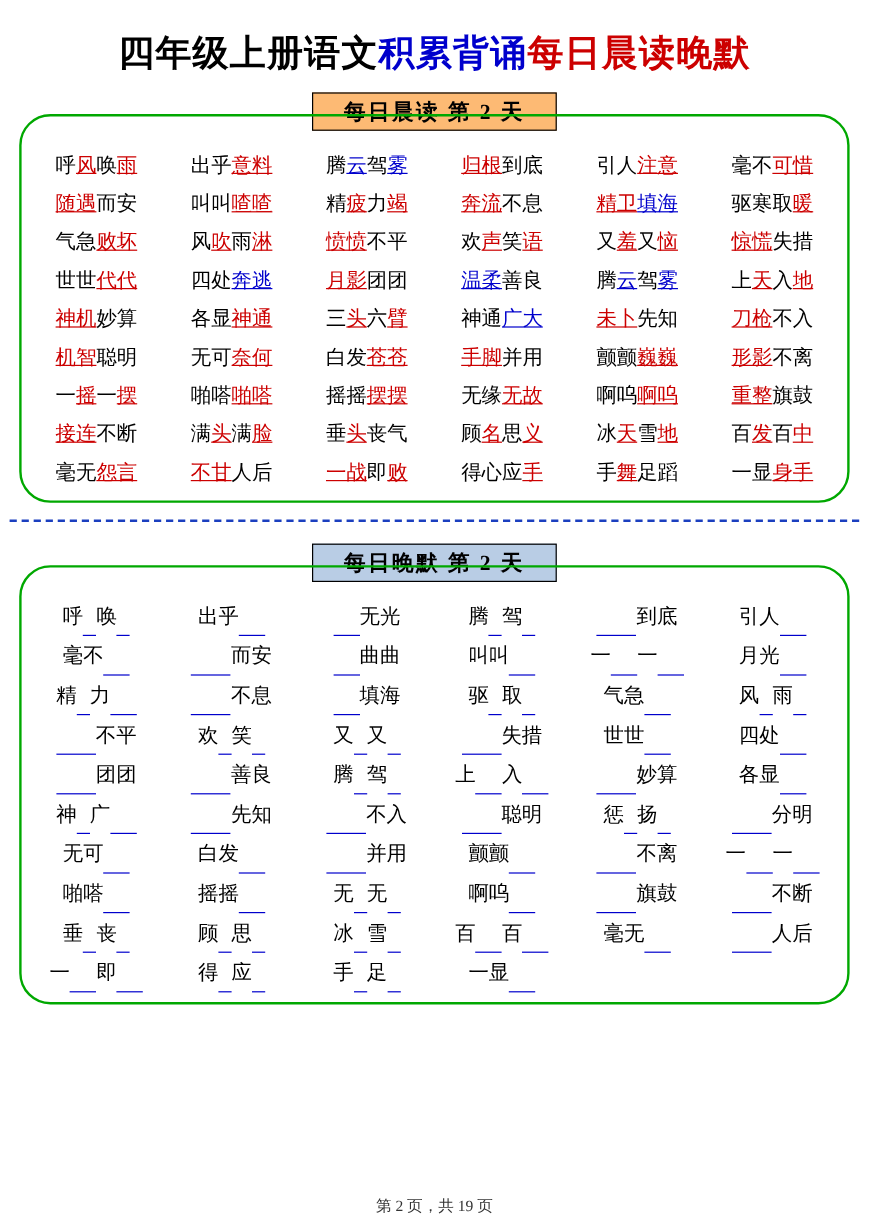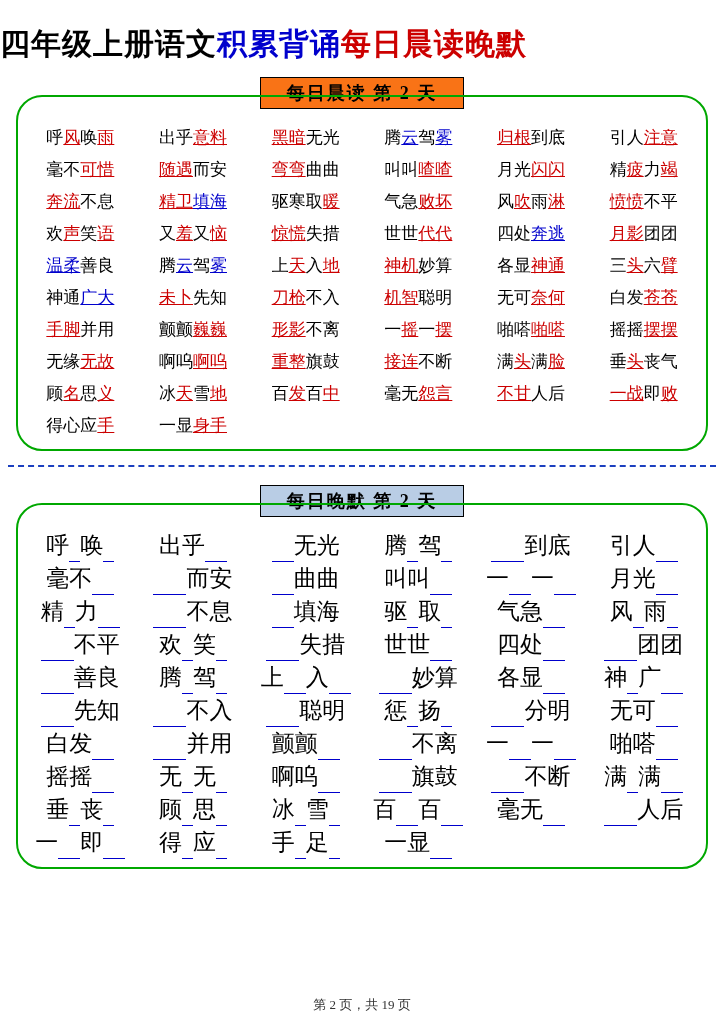"四年级上册语文积累背诵每日晨读晚默" .page-title { text-align: none -> center }
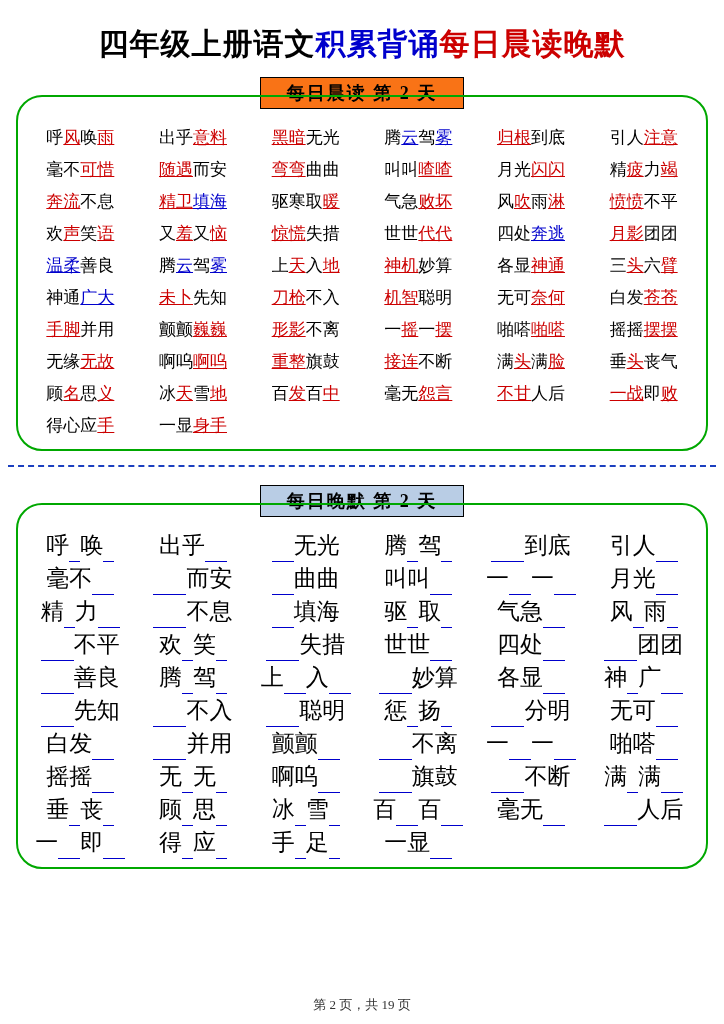"每日晨读 第 2 天" .banner.yellow { background: #f97316 -> #fdba74 }
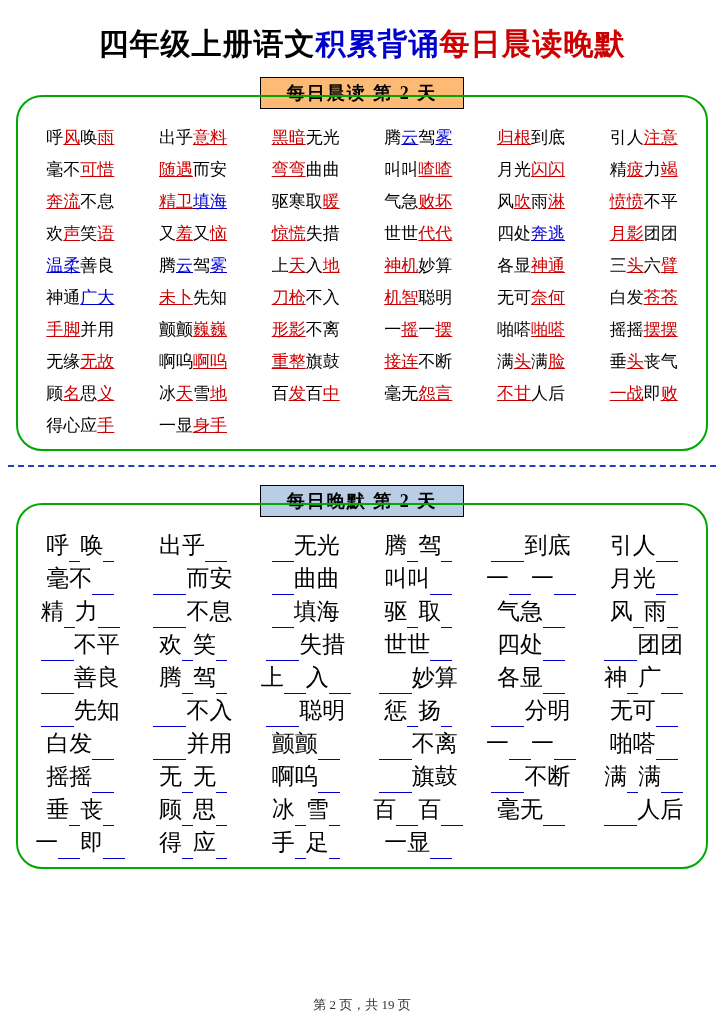"黑暗无光" div.cell { html: <div><span>黑暗</span><span>无光</span></div> -> none }
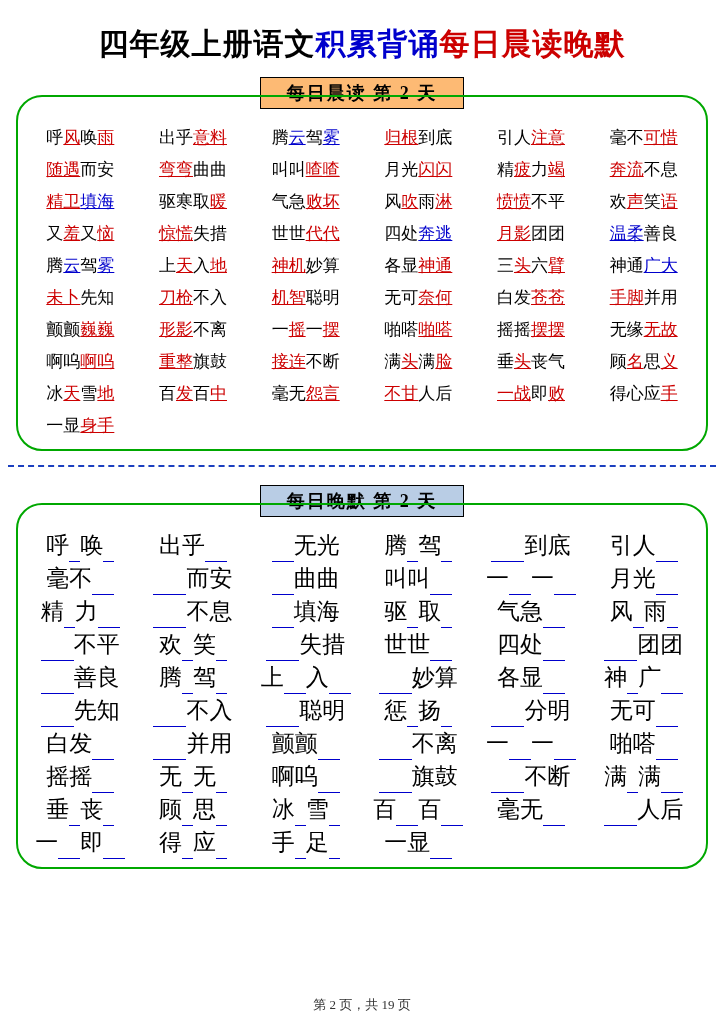"弯弯曲曲" div.cell { html: <div><span>弯弯</span><span>曲曲</span></div> -> none }
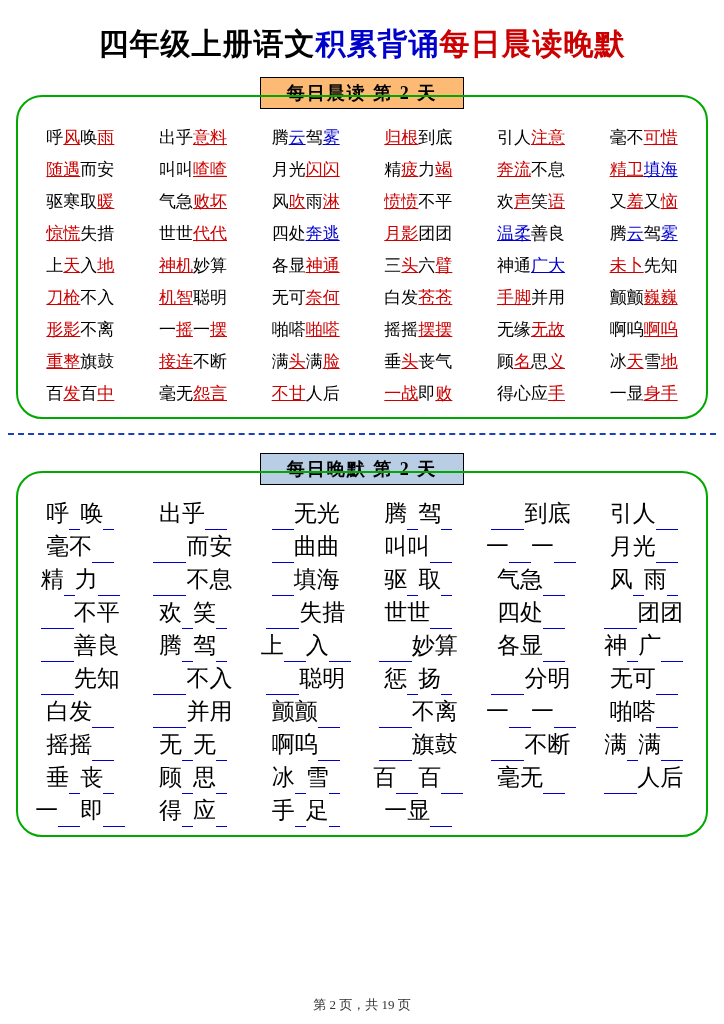"月光闪闪" div.cell { html: <div><span>月光</span><span>闪闪</span></div> -> none }
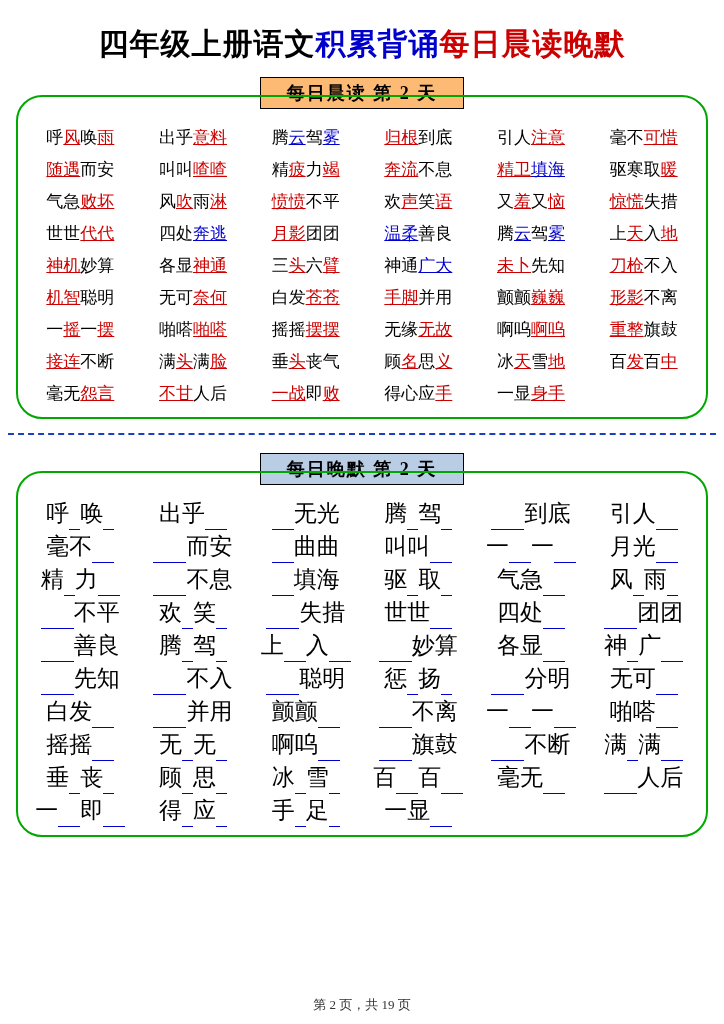"手舞足蹈" div.cell { html: none -> <div><span>手</span><span>舞</span><span>足蹈</span></div> }
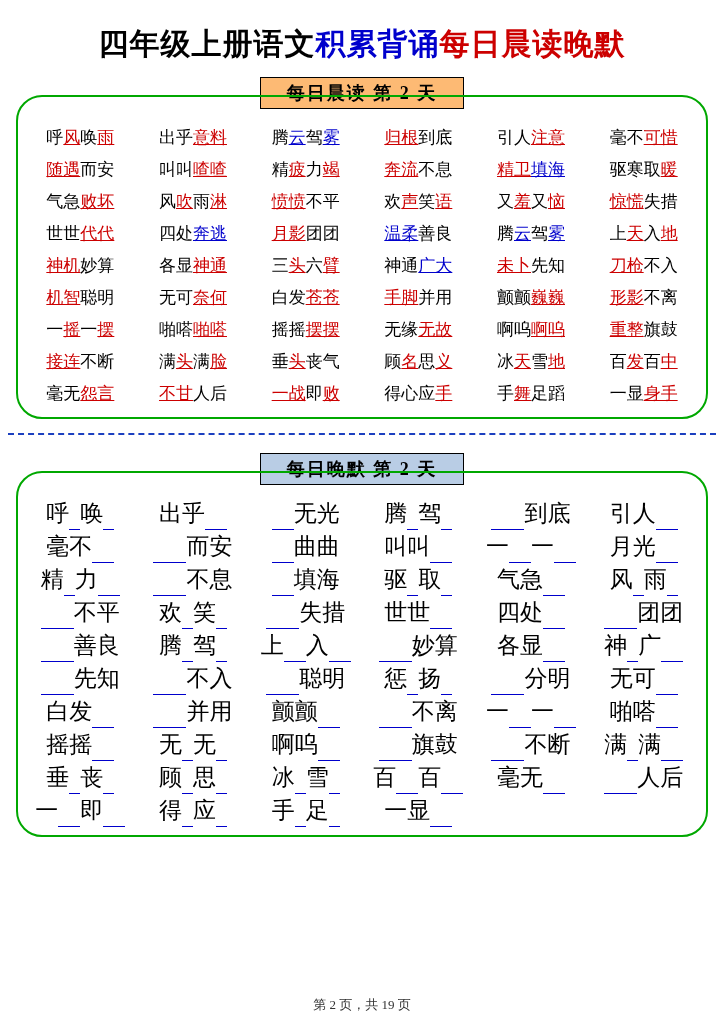"呼 唤" .cell.blank { font-size: 23px -> 17px }
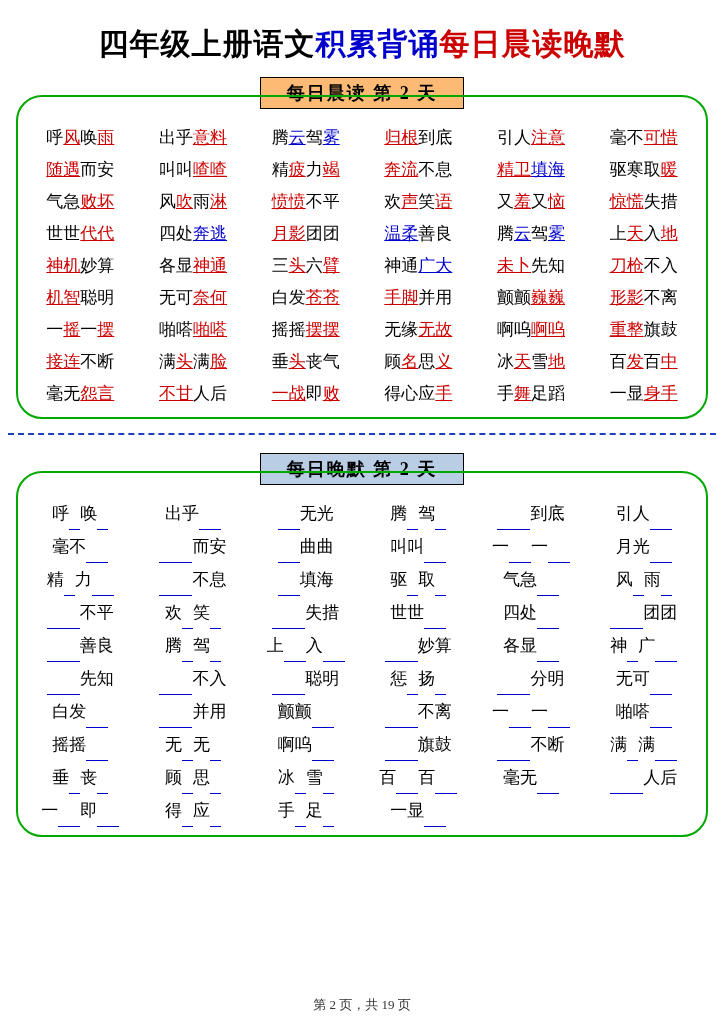"又 又" div.cell { html: none -> <div><span>又</span><span>&nbsp;</span><span>又</span><span>&nbsp;</span></div> }
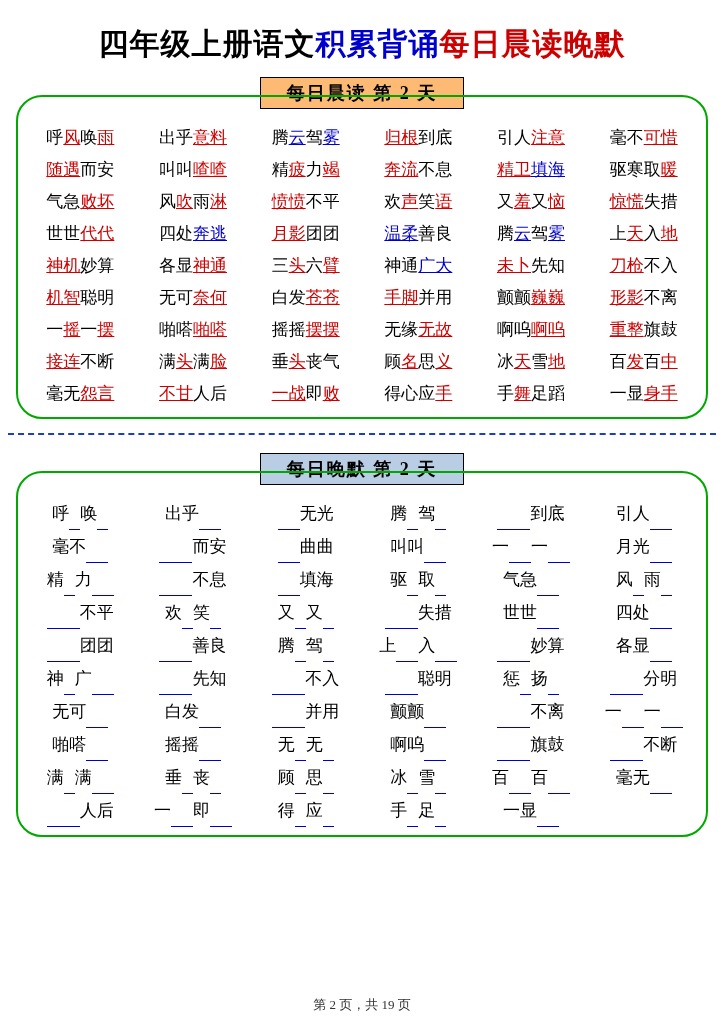"满 满" div.cell { html: <div><span>满</span><span>&nbsp;</span><span>满</span><span>&nbsp;</span></div> -> none }
